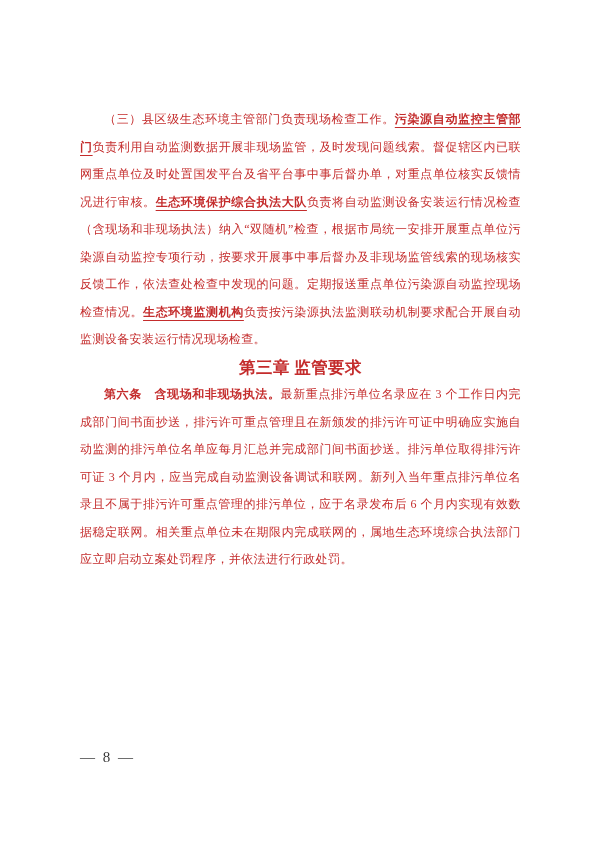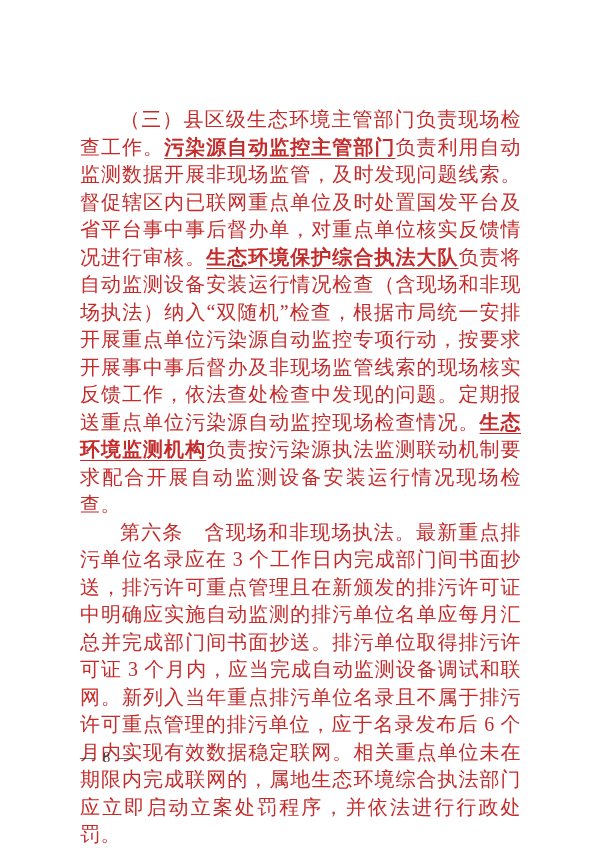"（三）县区级生态环境主管部门负责现场检查工作。污染源自动监控主管部门负责利用自动" p.body-para { font-size: 20px -> 12px }
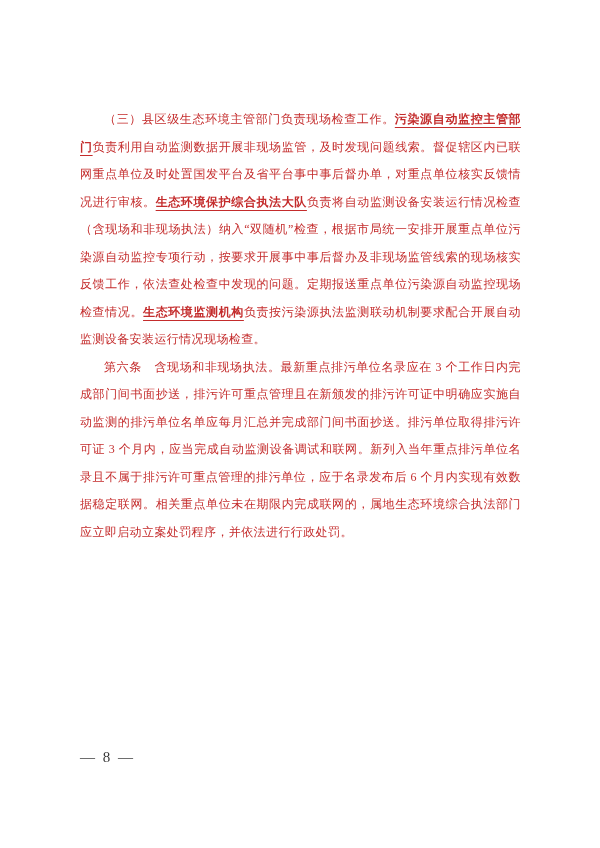"第三章 监管要求" h2.chapter-heading { html: none -> <h2>第三章 监管要求</h2> }
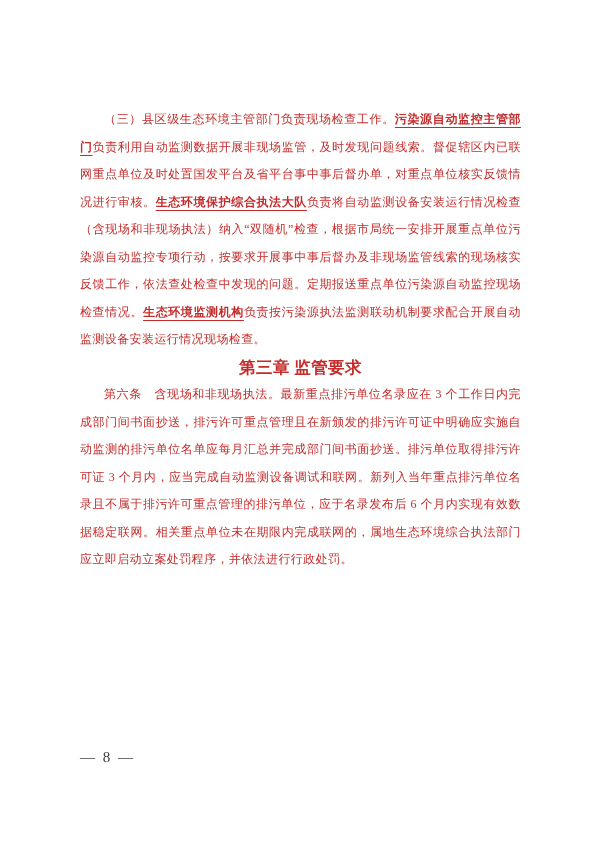"第六条" .b { font-weight: normal -> bold }
